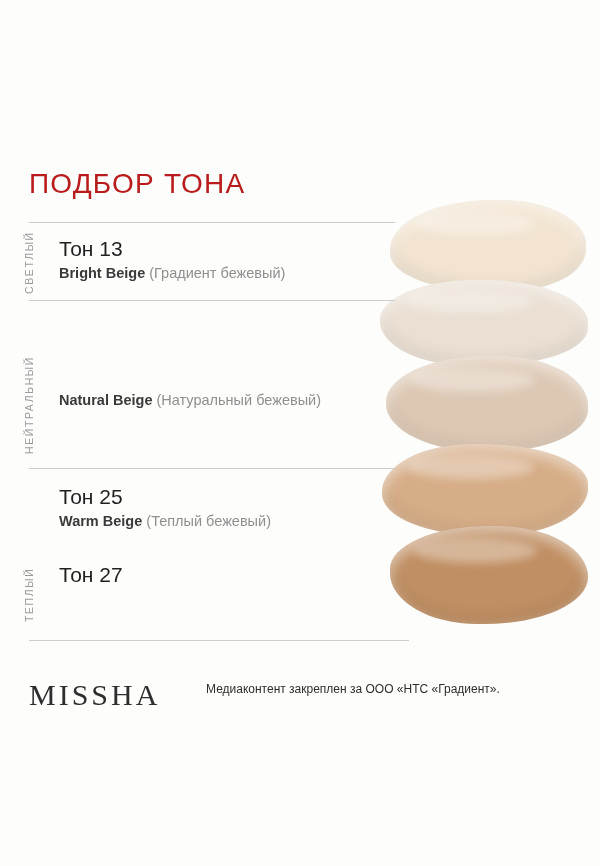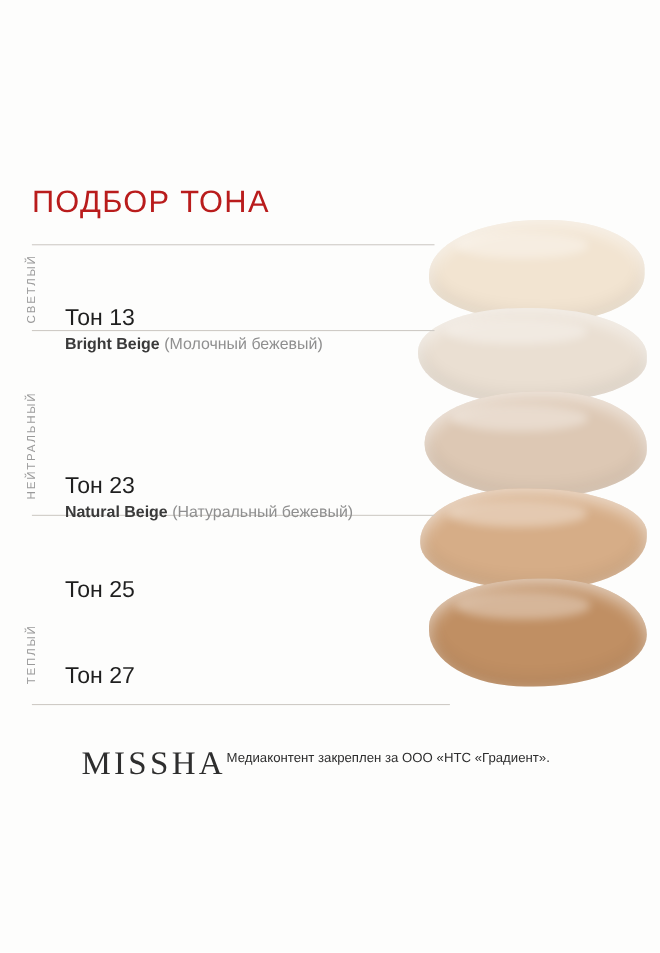"Тон 13" .shade { margin-top: 40px -> none }
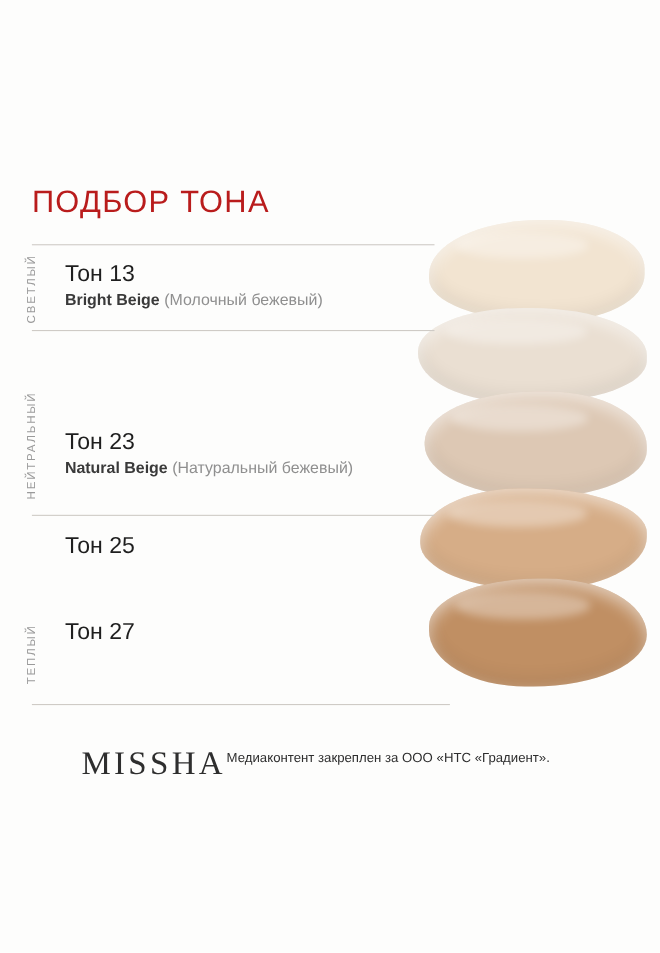"(Молочный бежевый)" span.alt { text: Молочный -> Градиент }
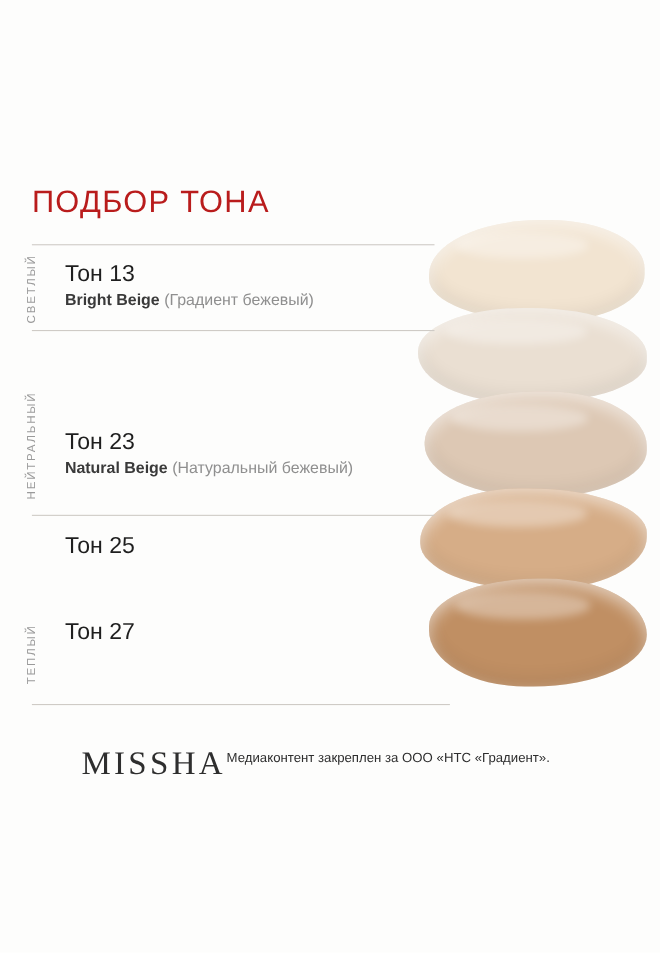"Тон 23" div.tone { html: <div>Тон 23</div> -> none }
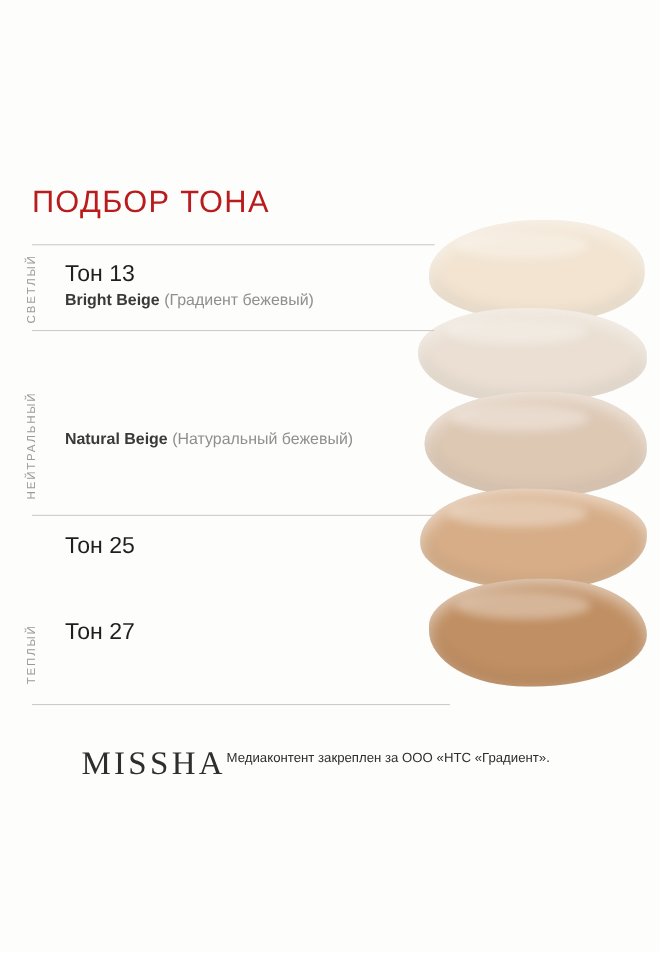"Warm Beige (Теплый бежевый)" div.desc { html: none -> <div> <span>Warm Beige</span> <span>(Теплый бежевый)</span> </div> }
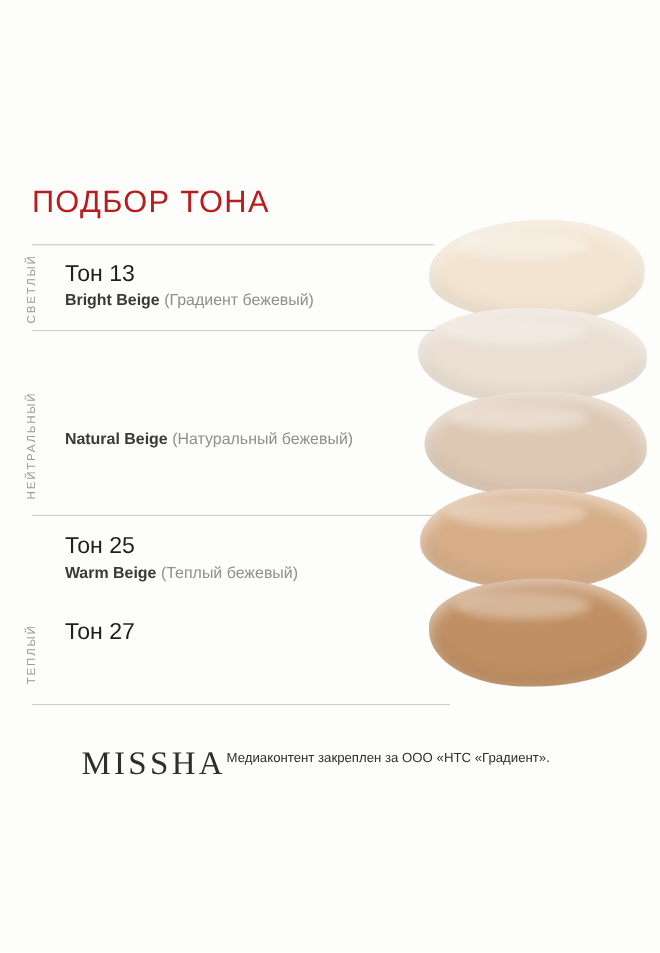"MISSHA" .brand { margin-left: 45px -> none }
